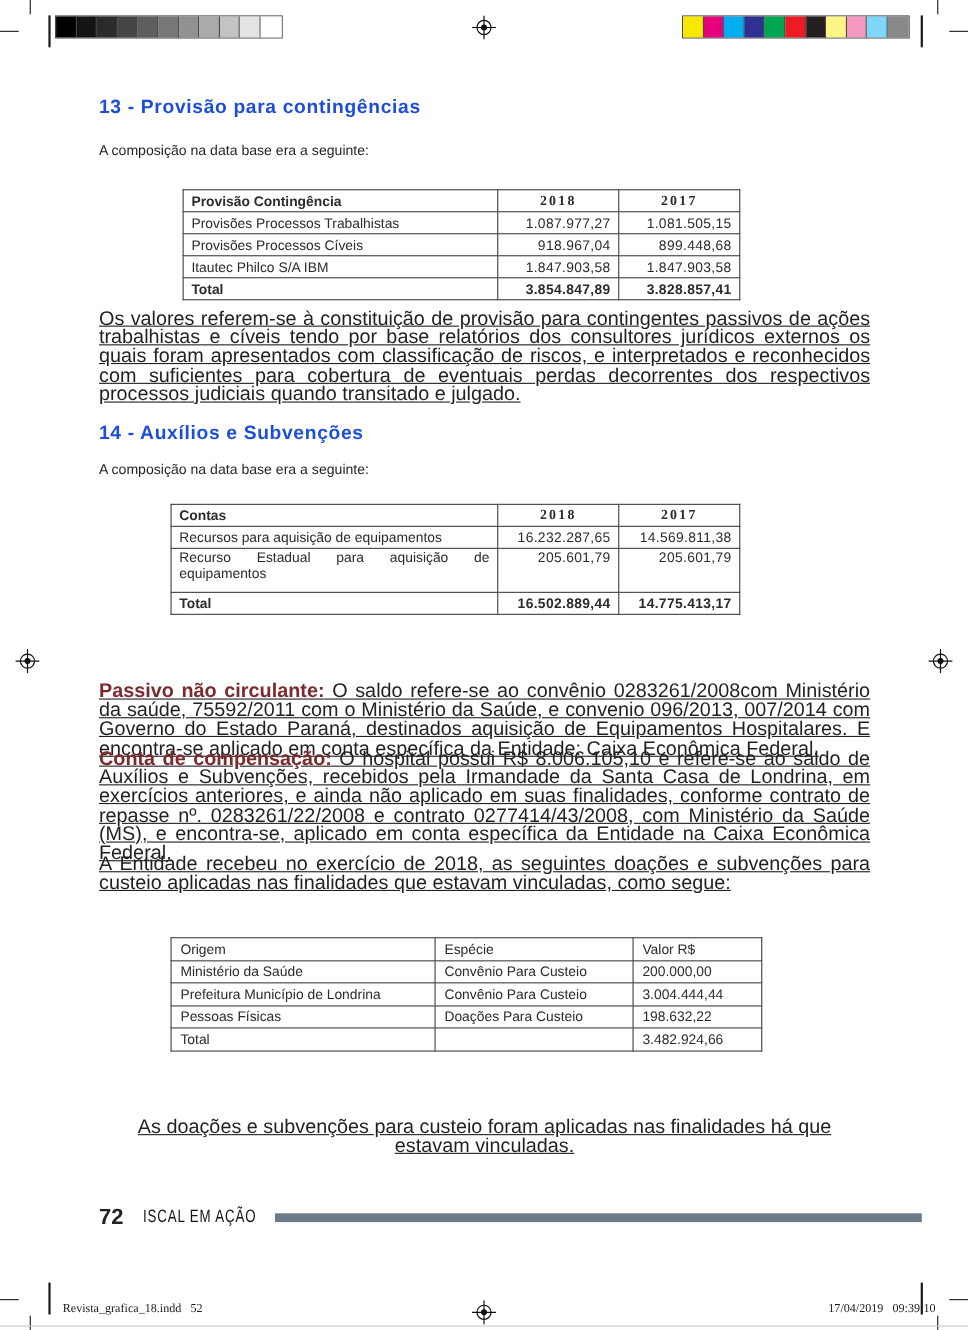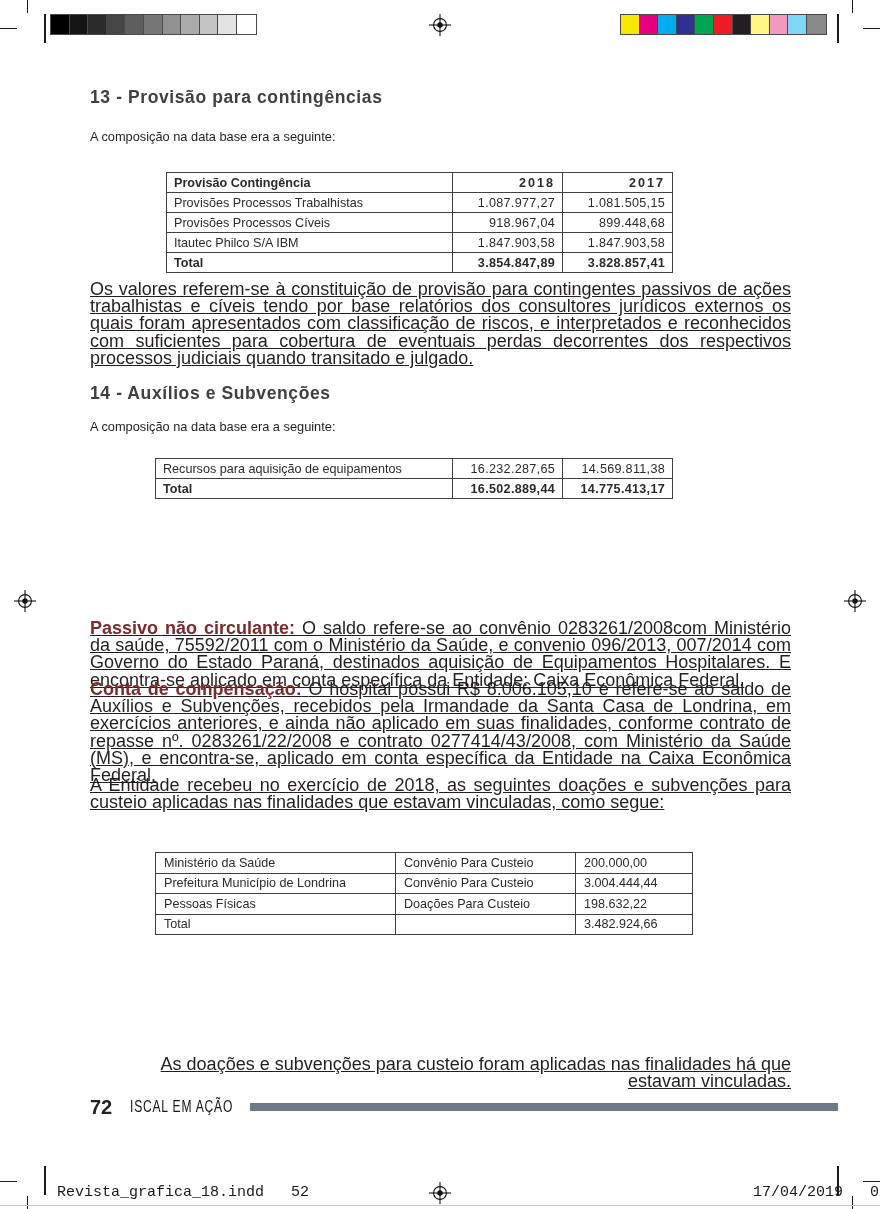"13 - Provisão para contingências" .h-section { color: #404040 -> #1d4ed8 }
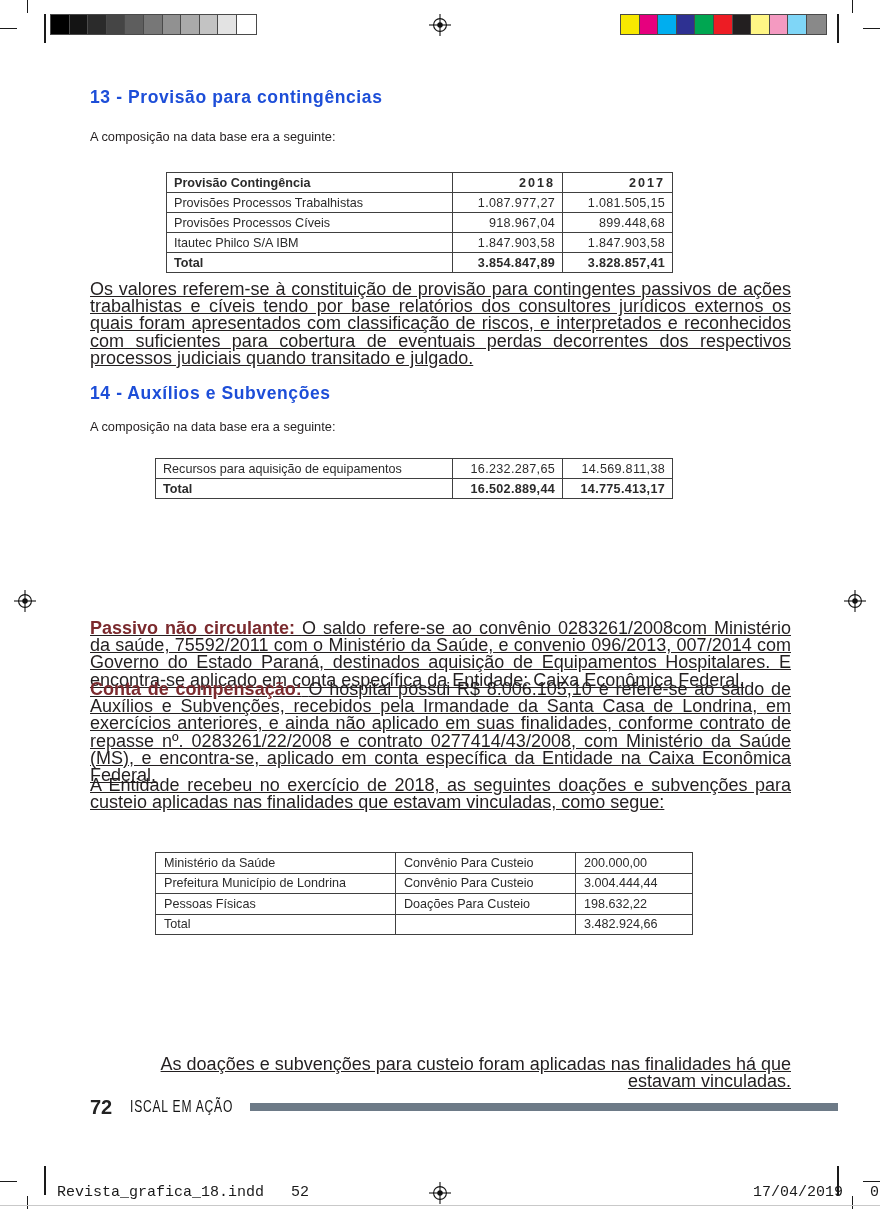"2018" .yr { font-family: none -> Liberation Serif, serif; text-align: right -> center }
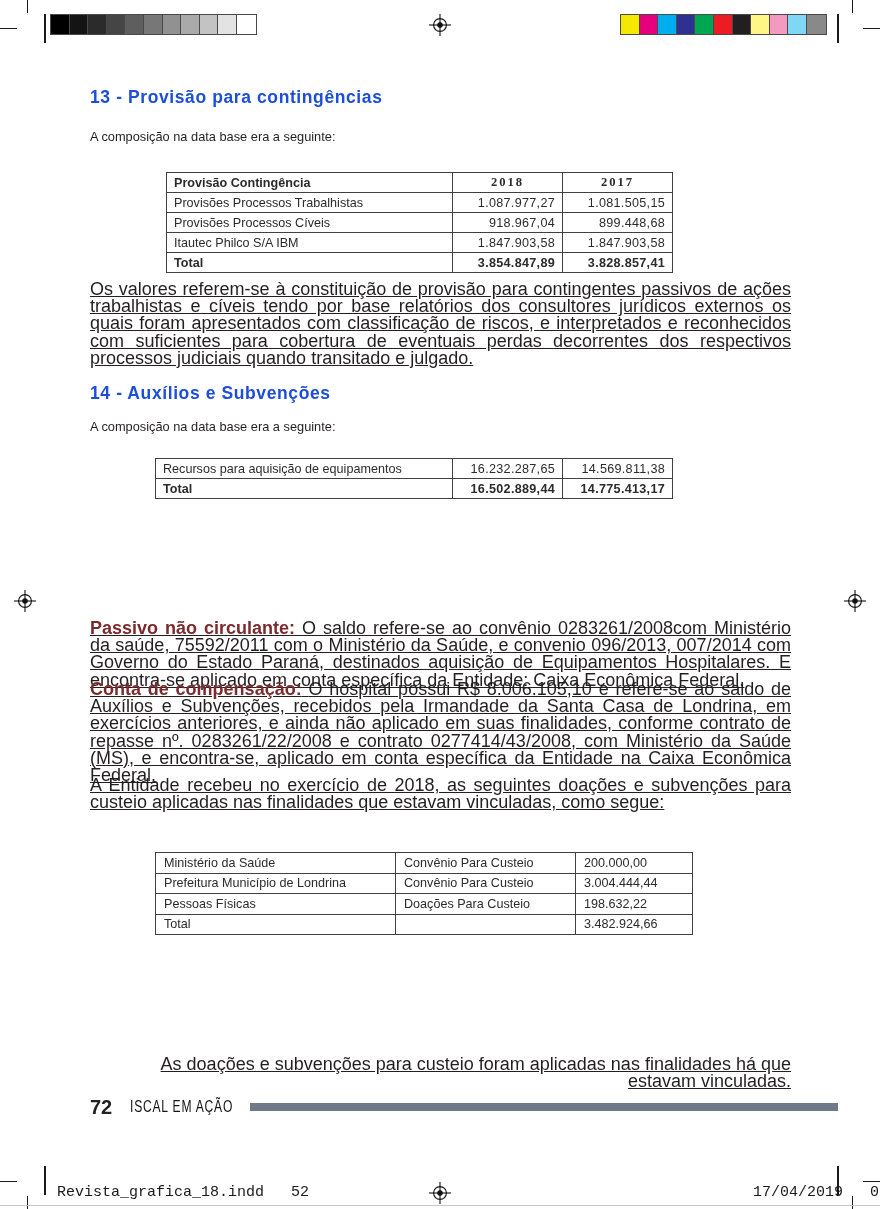"Contas" tr { html: none -> <tr> <th>Contas</th> <th>2018</th> <th>2017</th> </tr> }
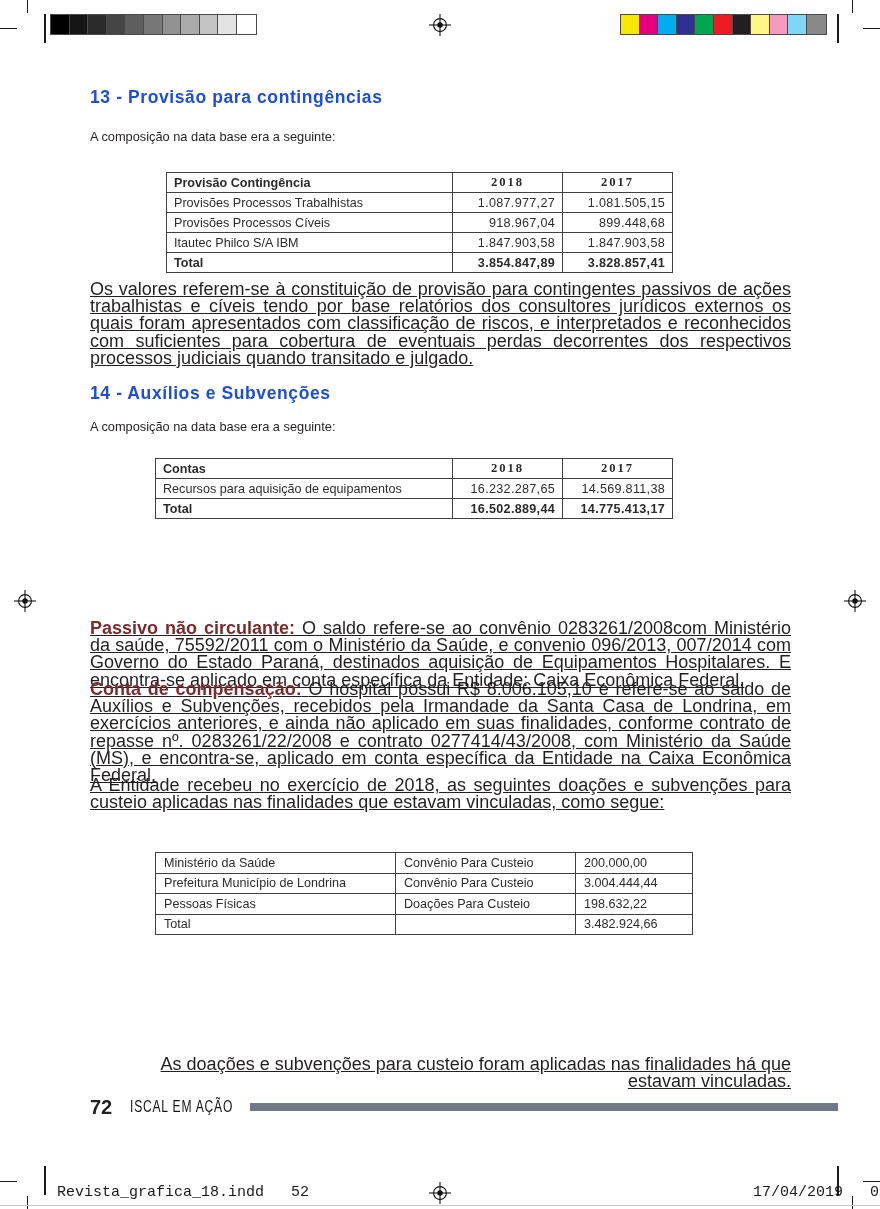"Recurso Estadual para aquisição de" tr { html: none -> <tr> <td>Recurso Estadual para aquisição de equipamentos</td> <td>205.601,79</td> <td>205.601,79</td> </tr> }
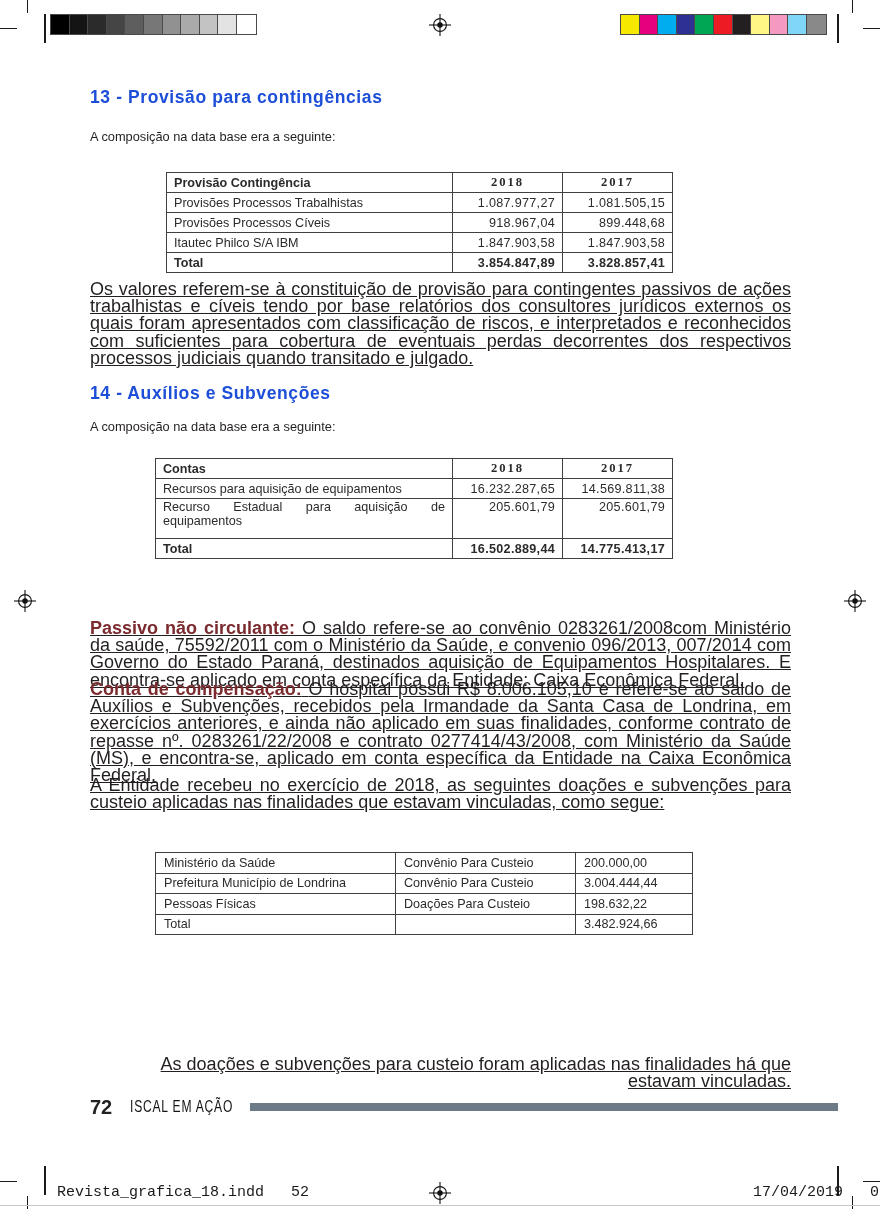"Origem" tr { html: none -> <tr> <th>Origem</th> <th>Espécie</th> <th>Valor R$</th> </tr> }
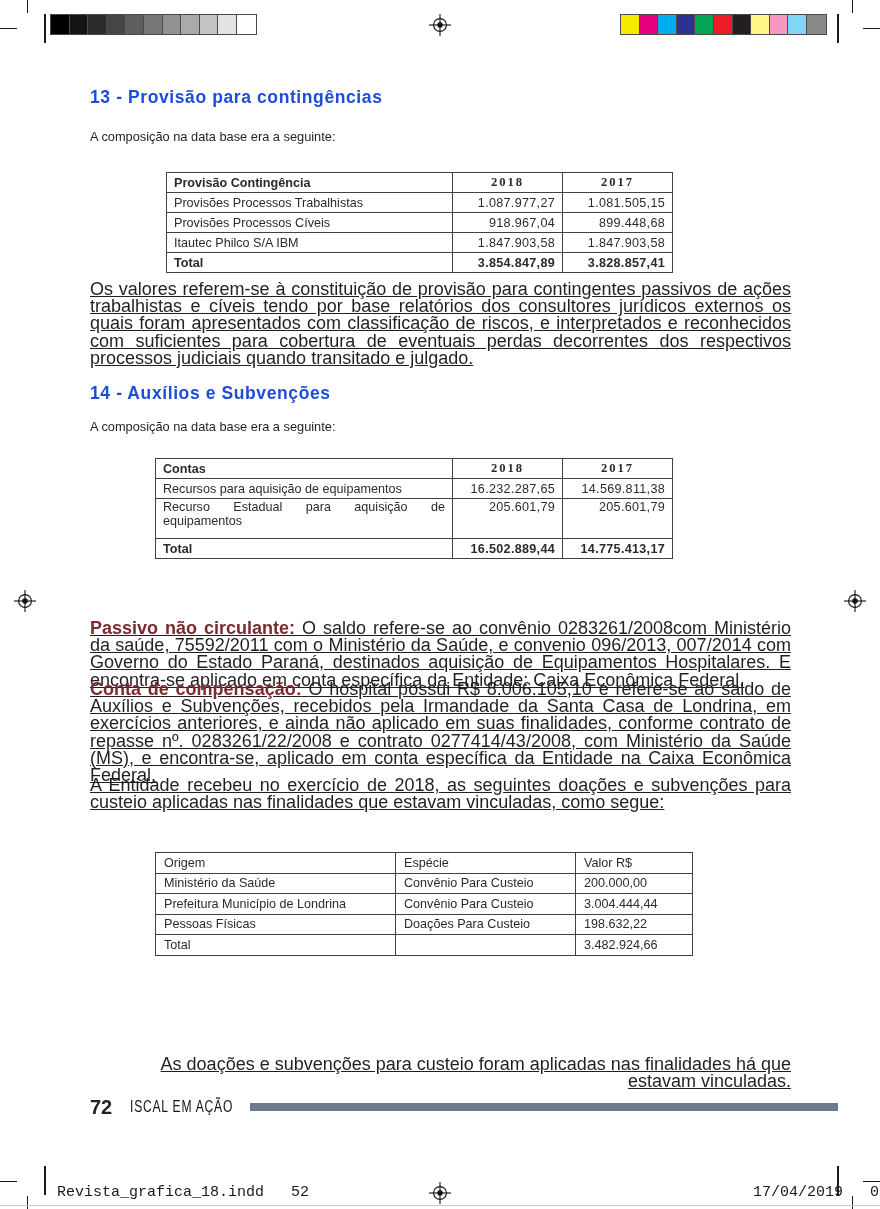"As doações e subvenções para" div.para { text-align: right -> center; top: 1056px -> 1016px }
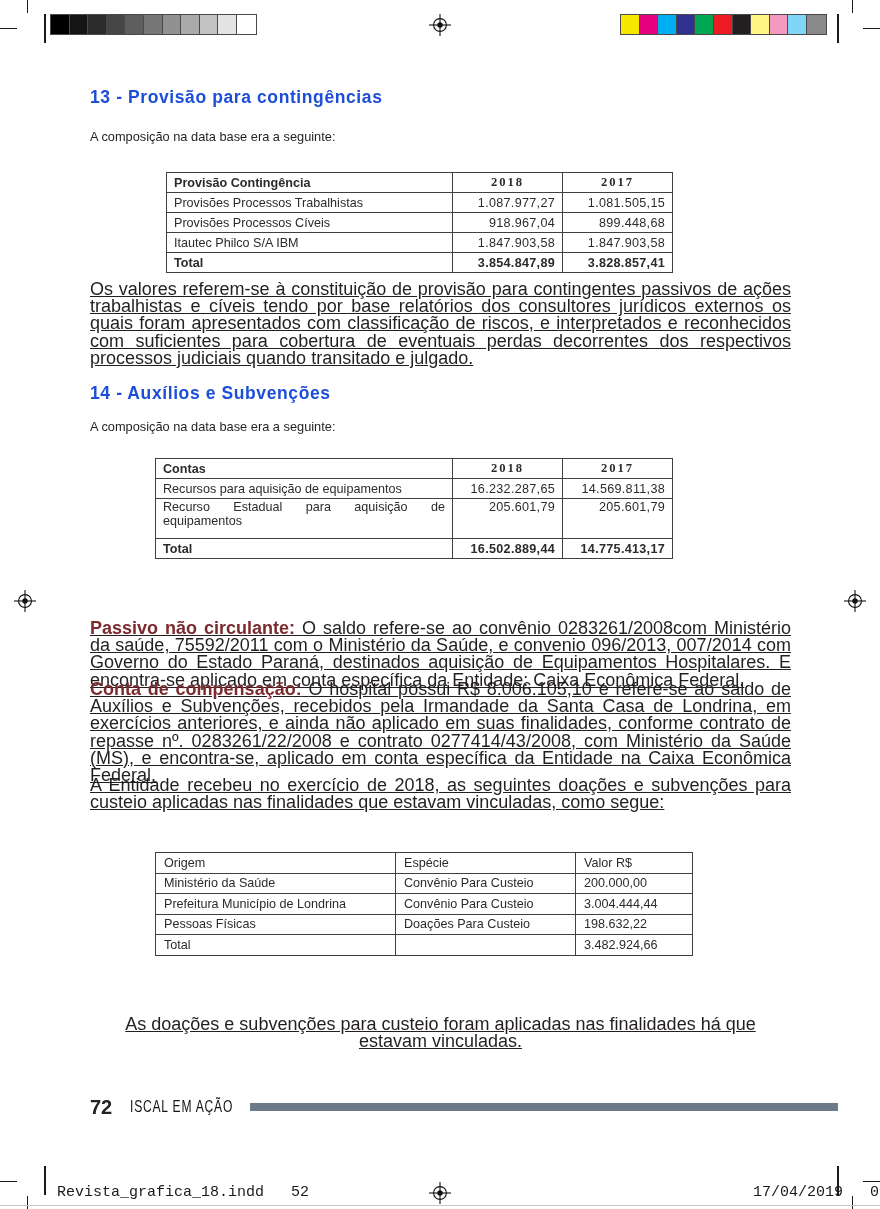"Revista_grafica_18.indd 52" .slug { font-family: Liberation Mono, monospace -> Liberation Serif, serif; font-size: 15px -> 11px }
